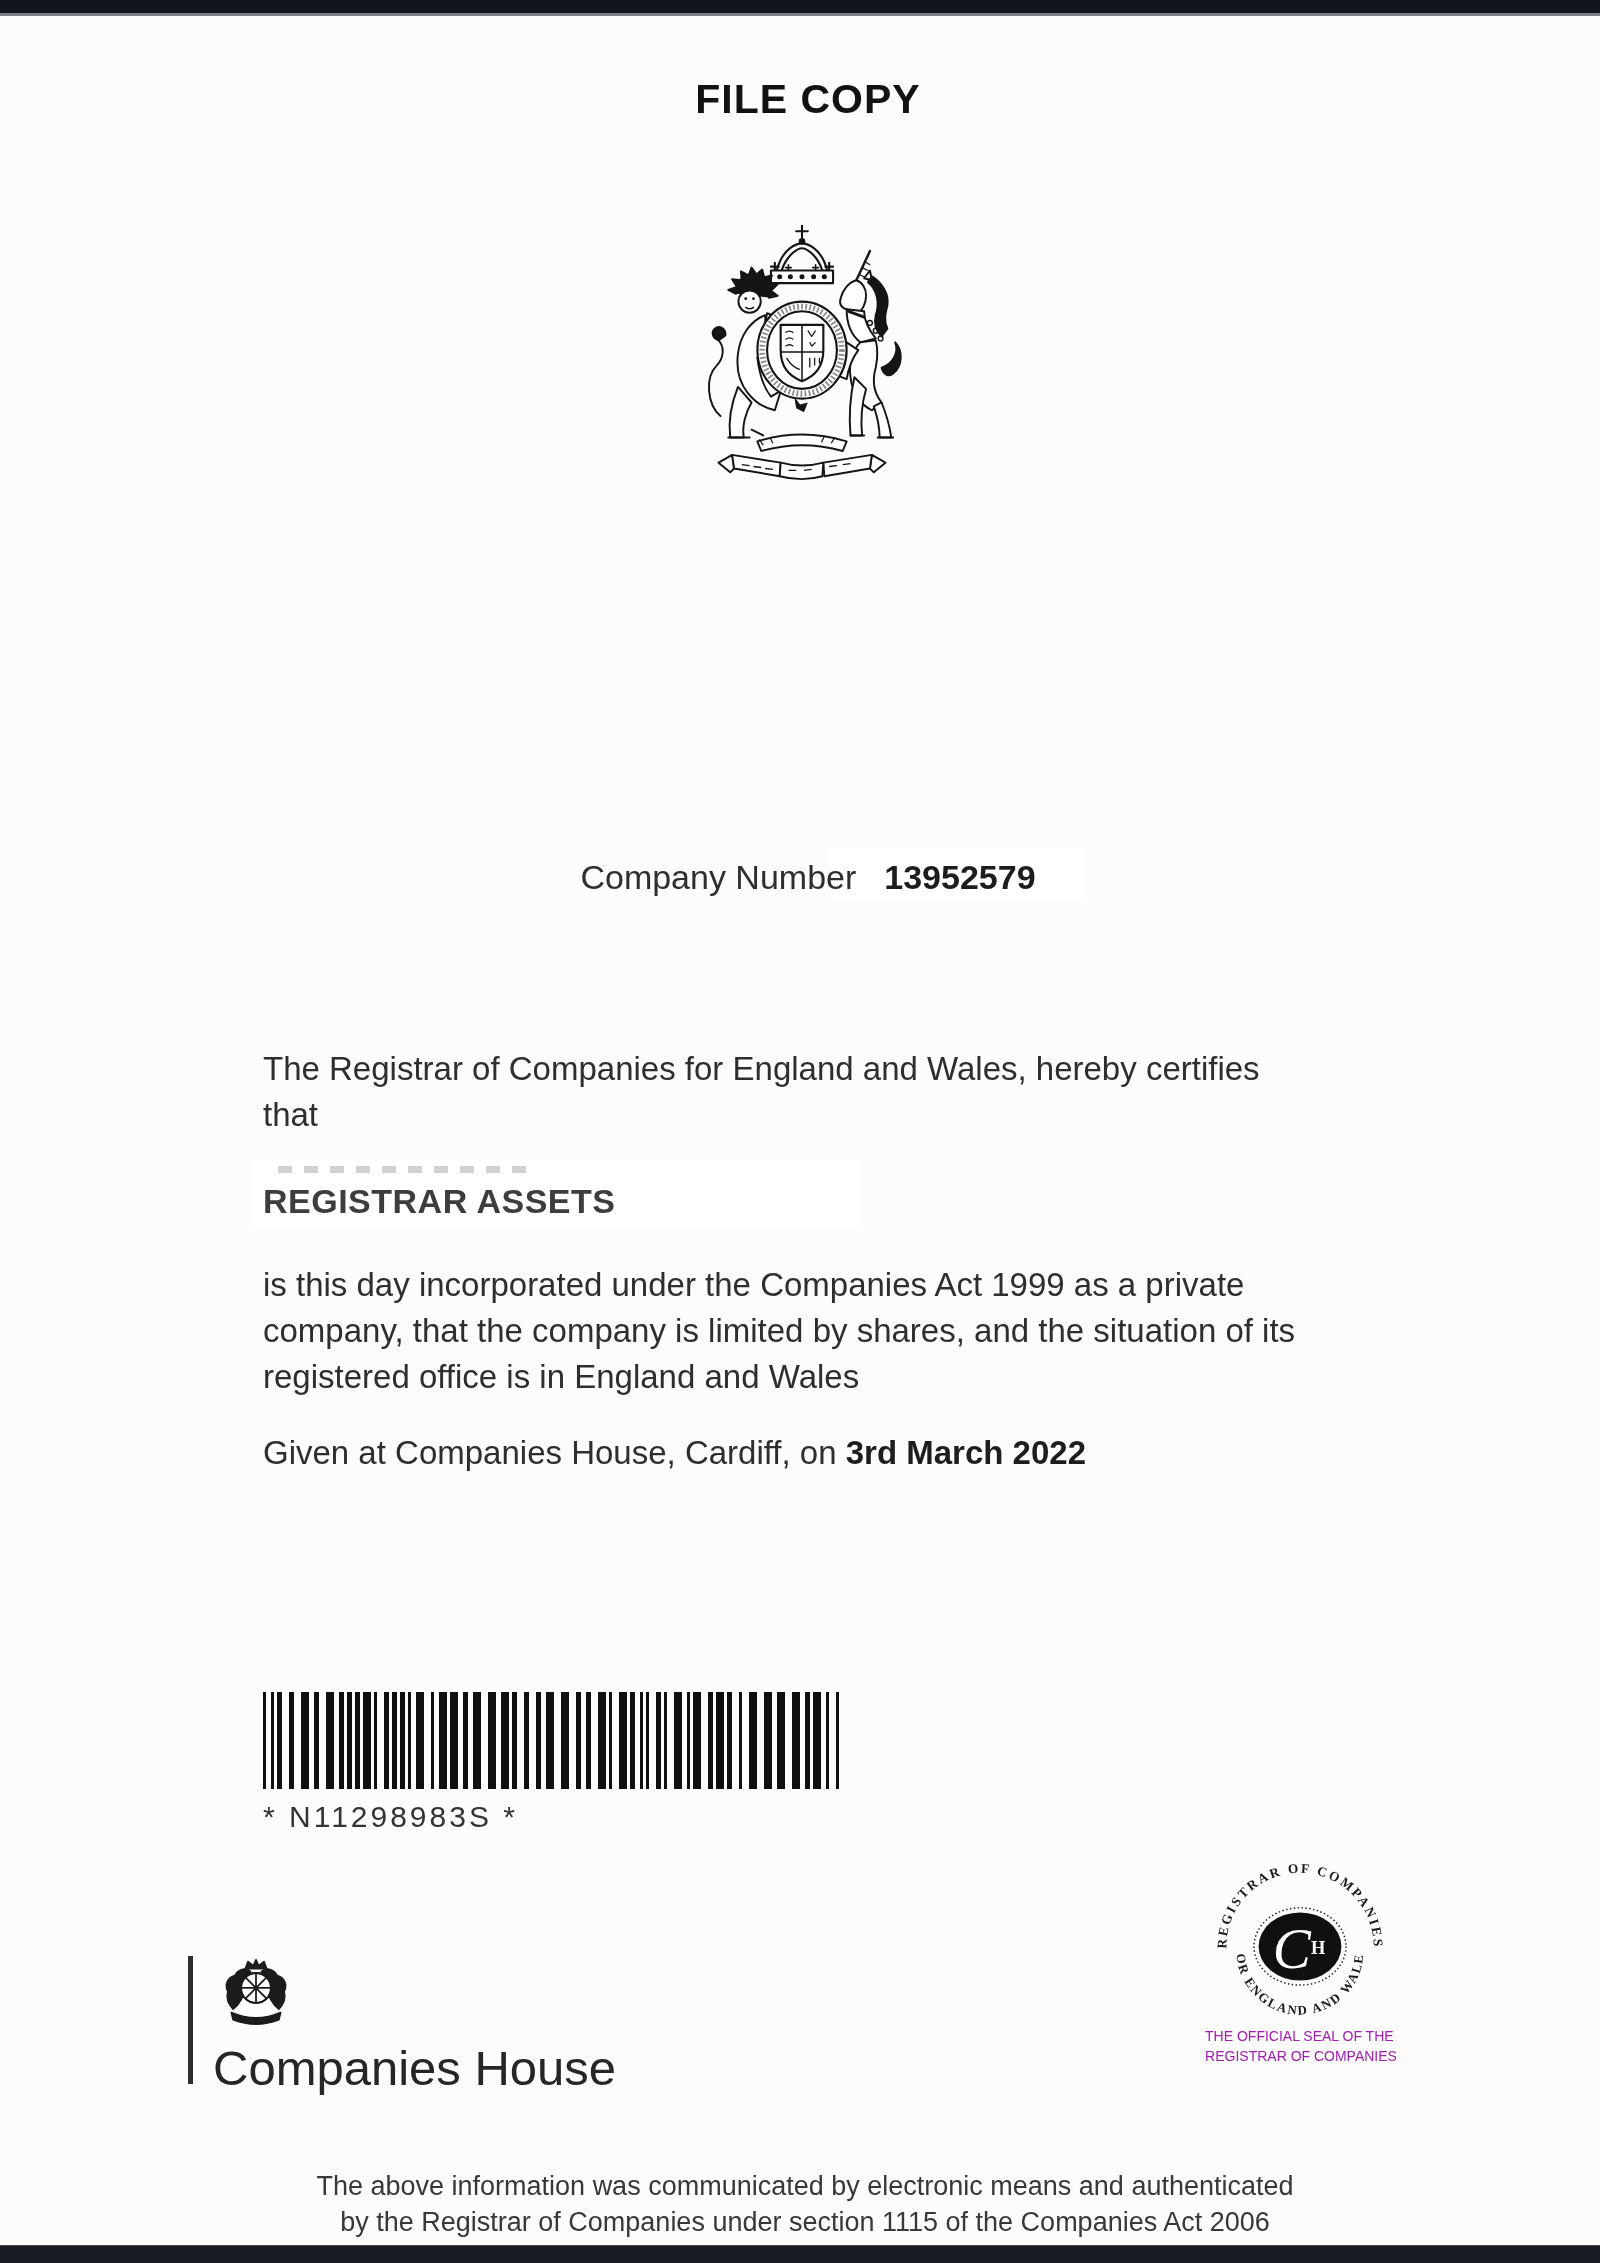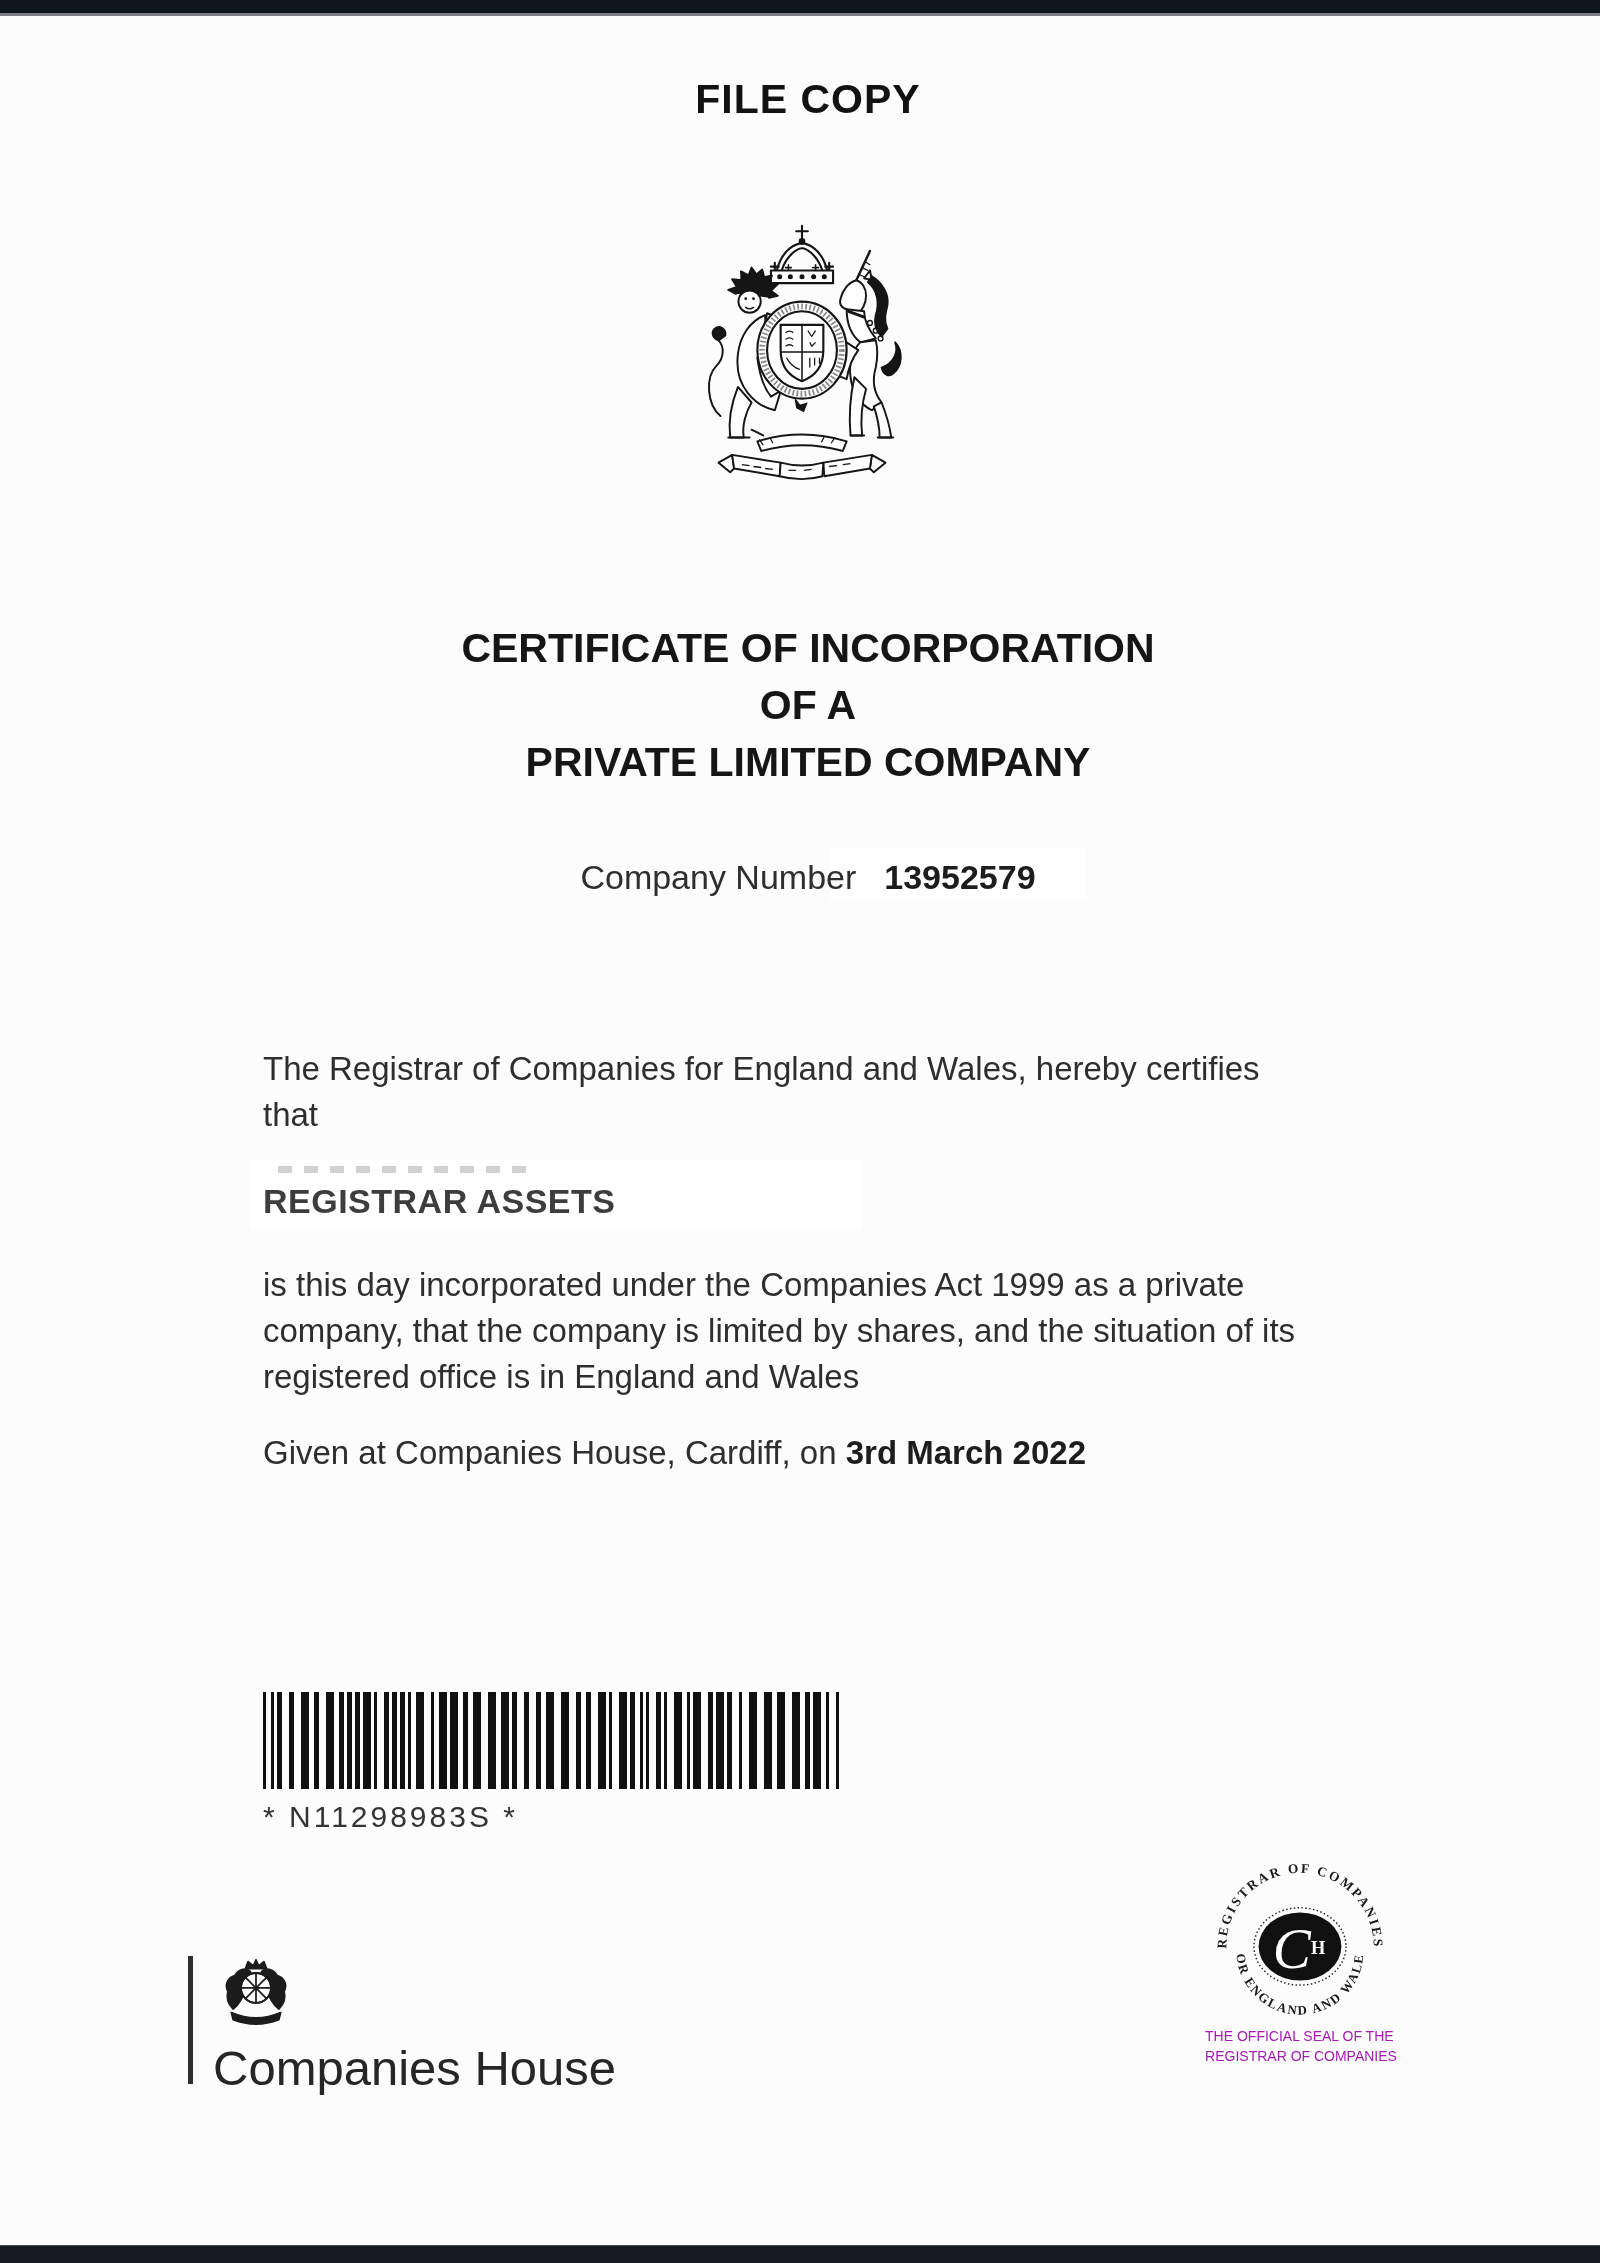"CERTIFICATE OF INCORPORATION" div.title-block { html: <div> <div>CERTIFICATE OF INCORPORATION</div> <div>OF A</div> <div>PRIVATE LIMITED COMPANY</div> </div> -> none }
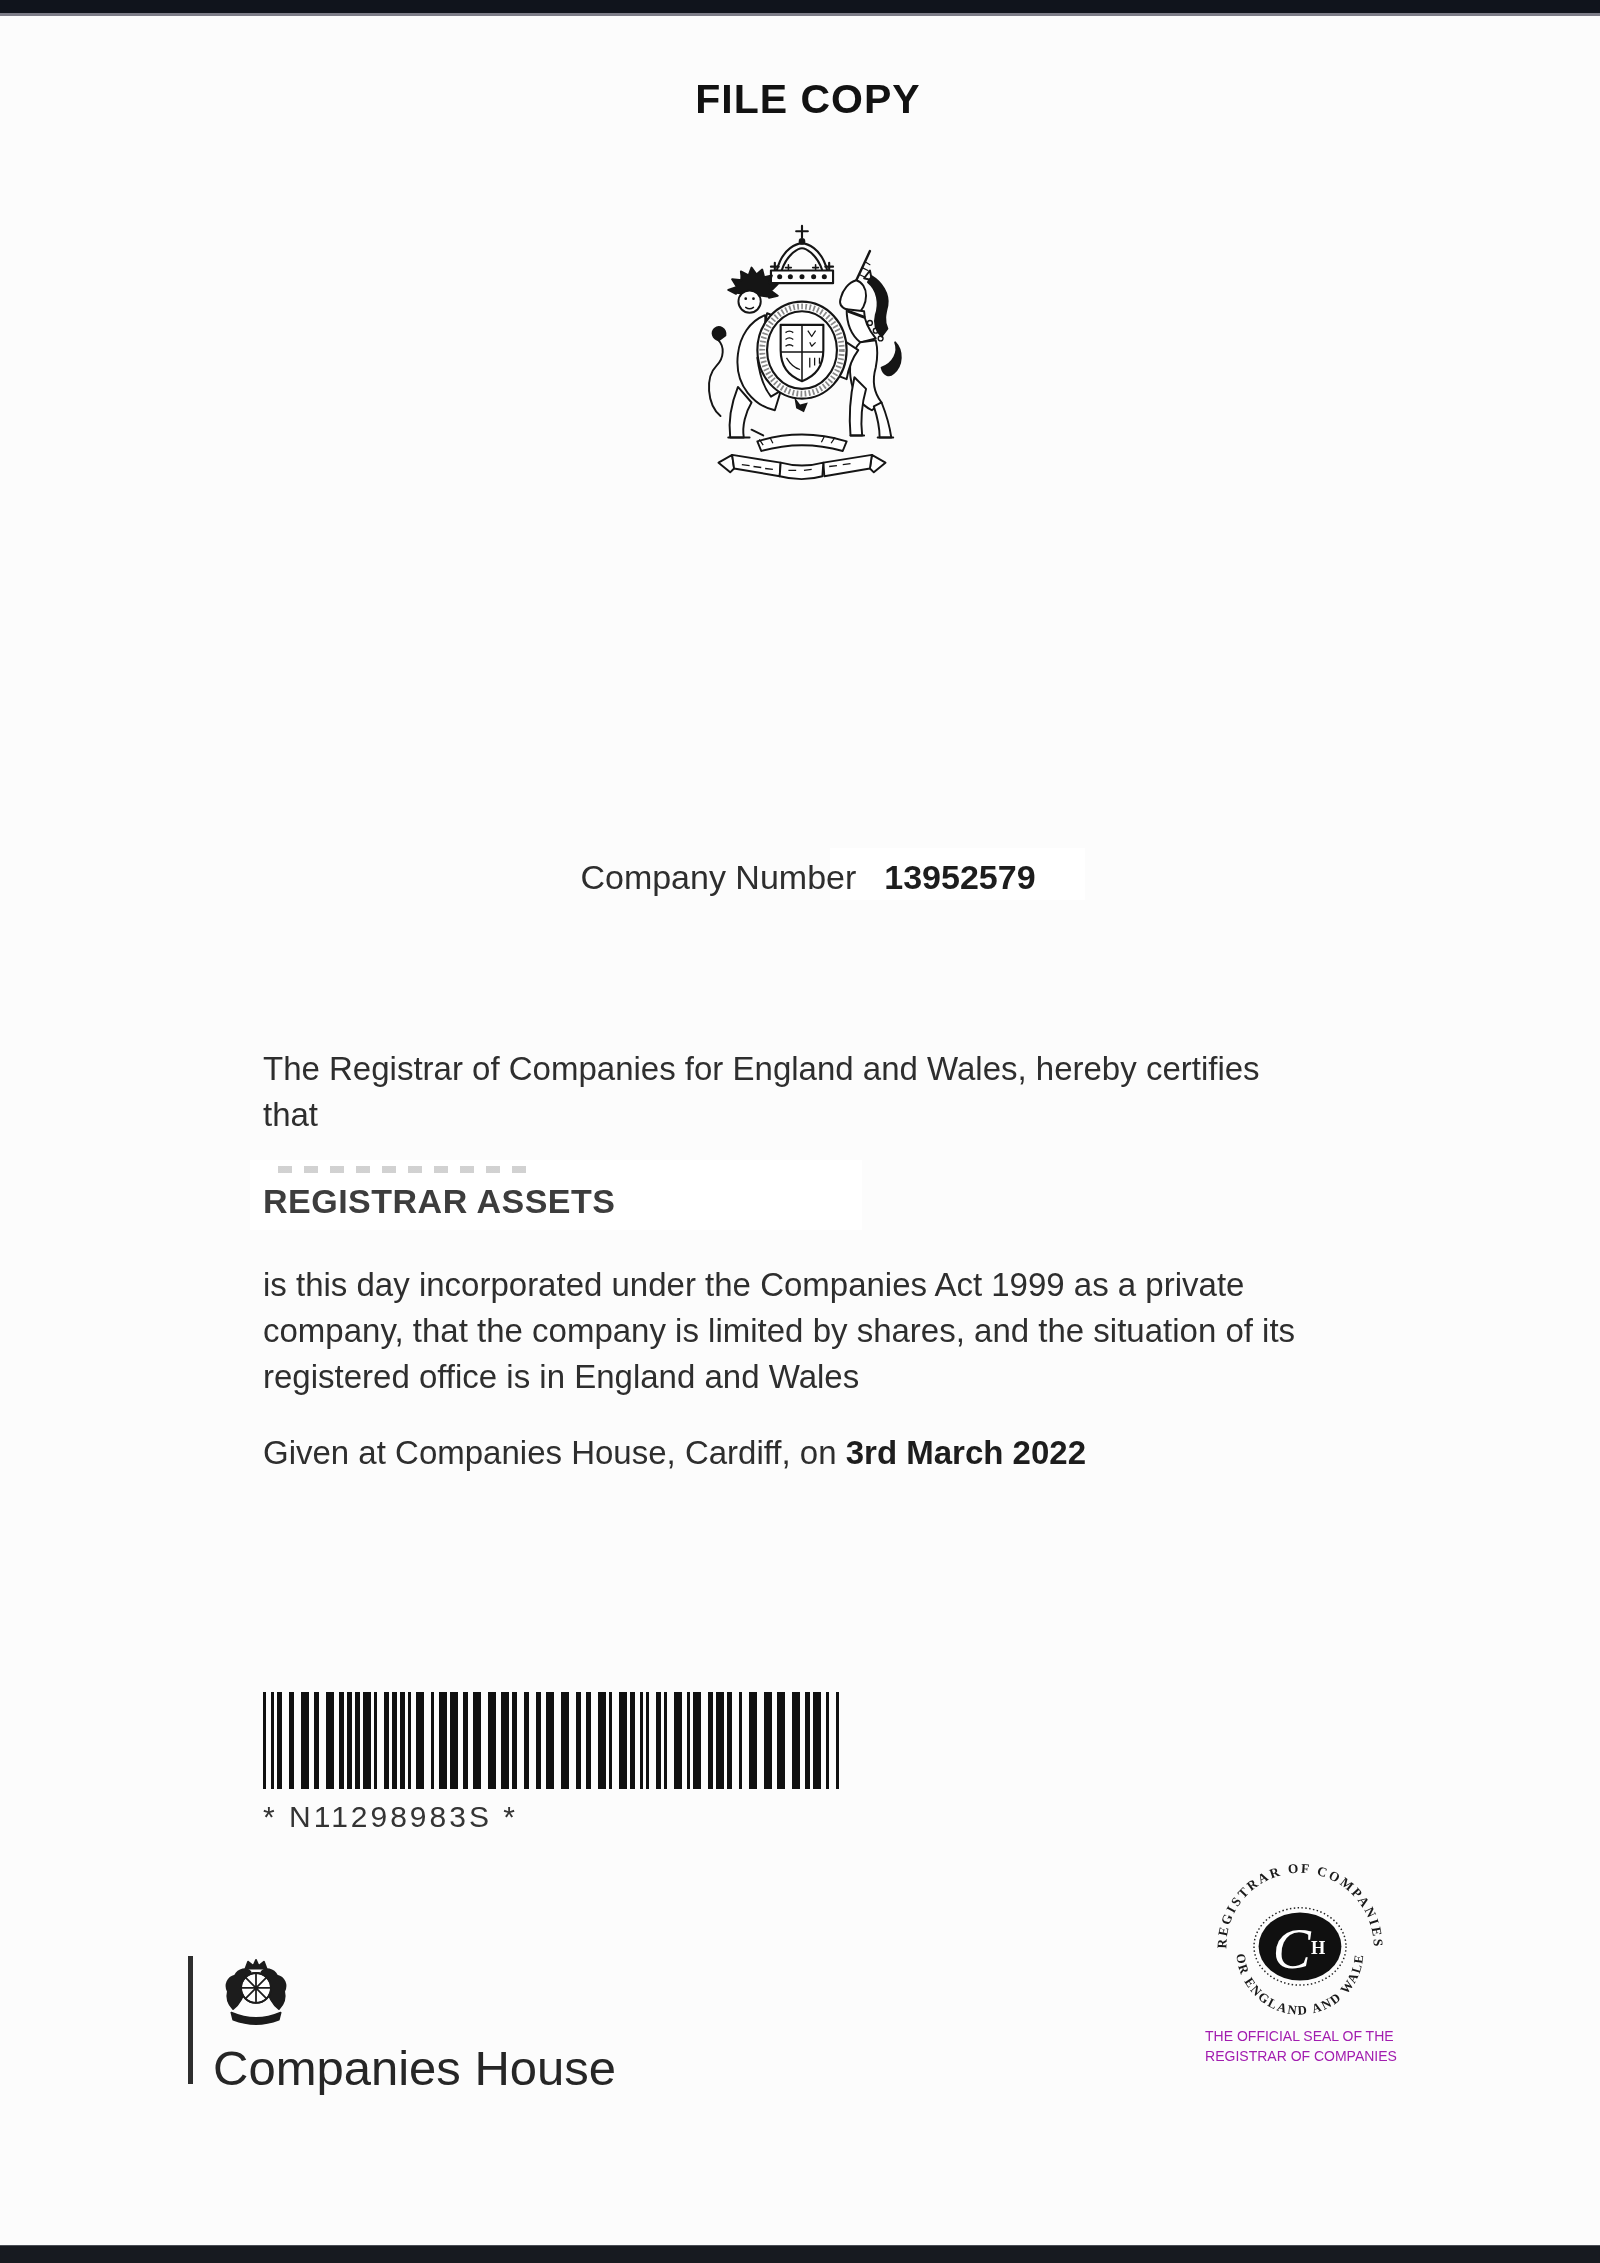"The above information was communicated" div.footer { html: none -> <div> <div>The above information was communicated by electronic means and authenticated</div> <div>by the Registrar of Companies under section 1115 of the Companies Act 2006</div> </div> }
